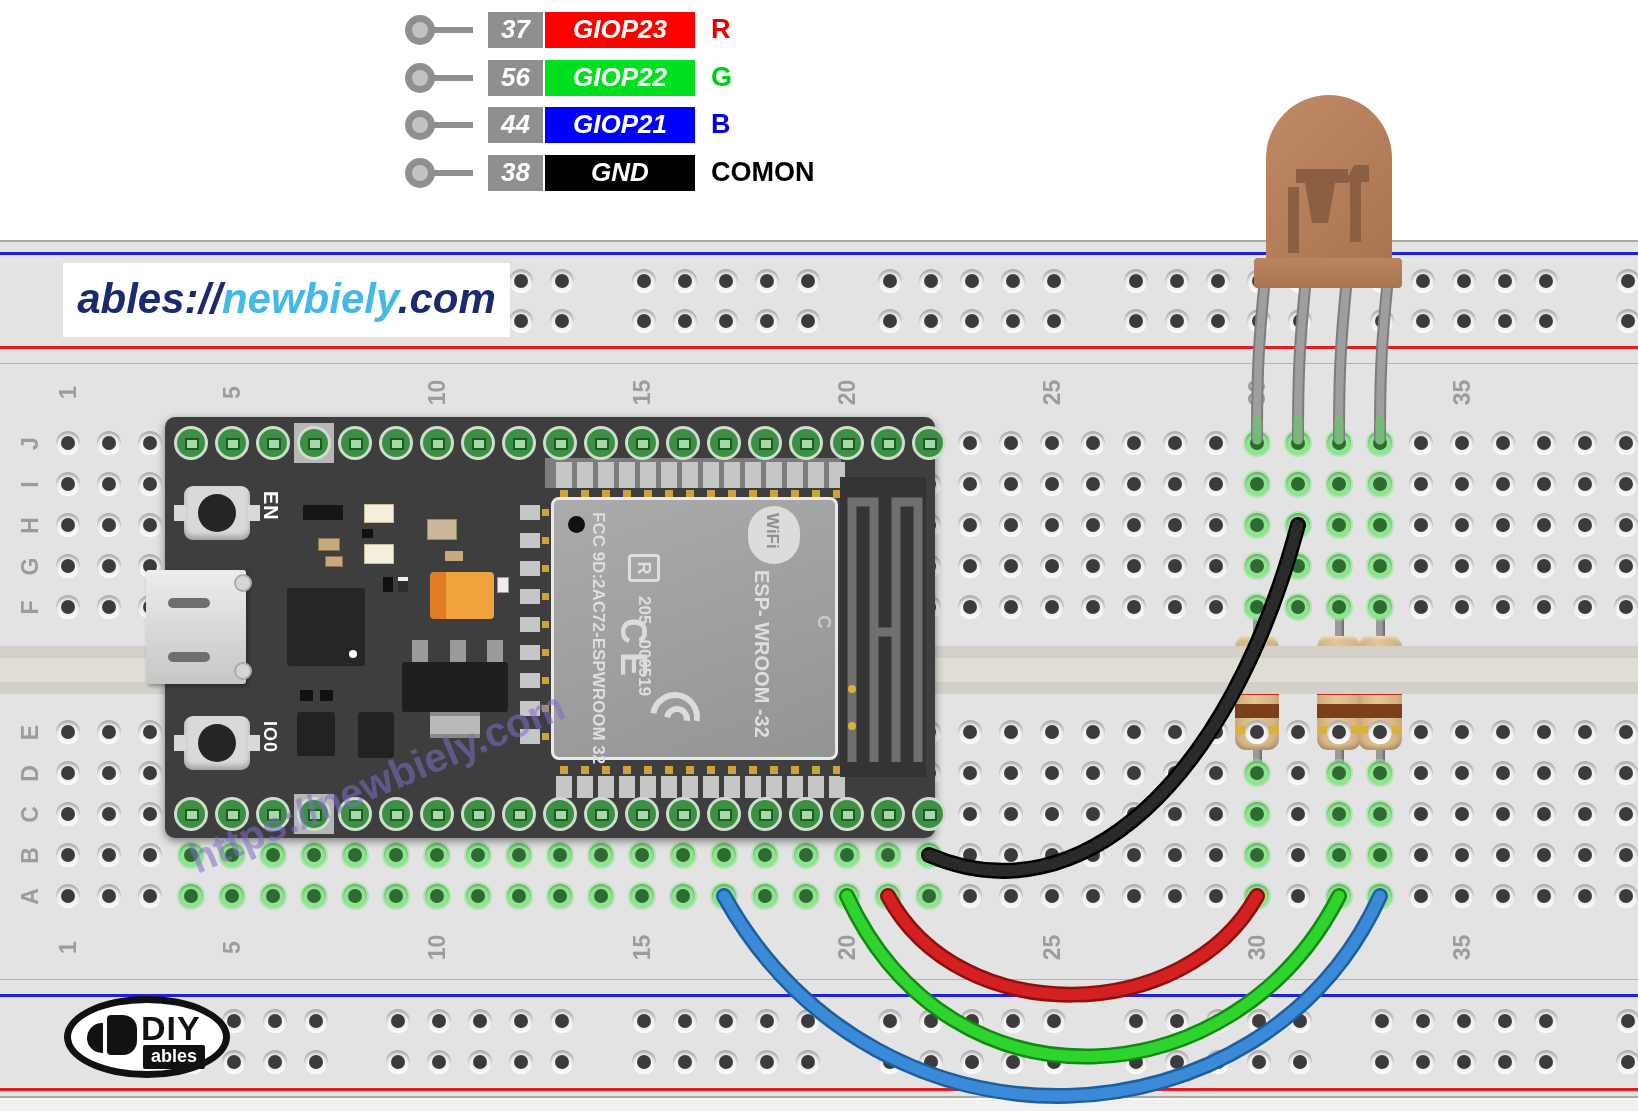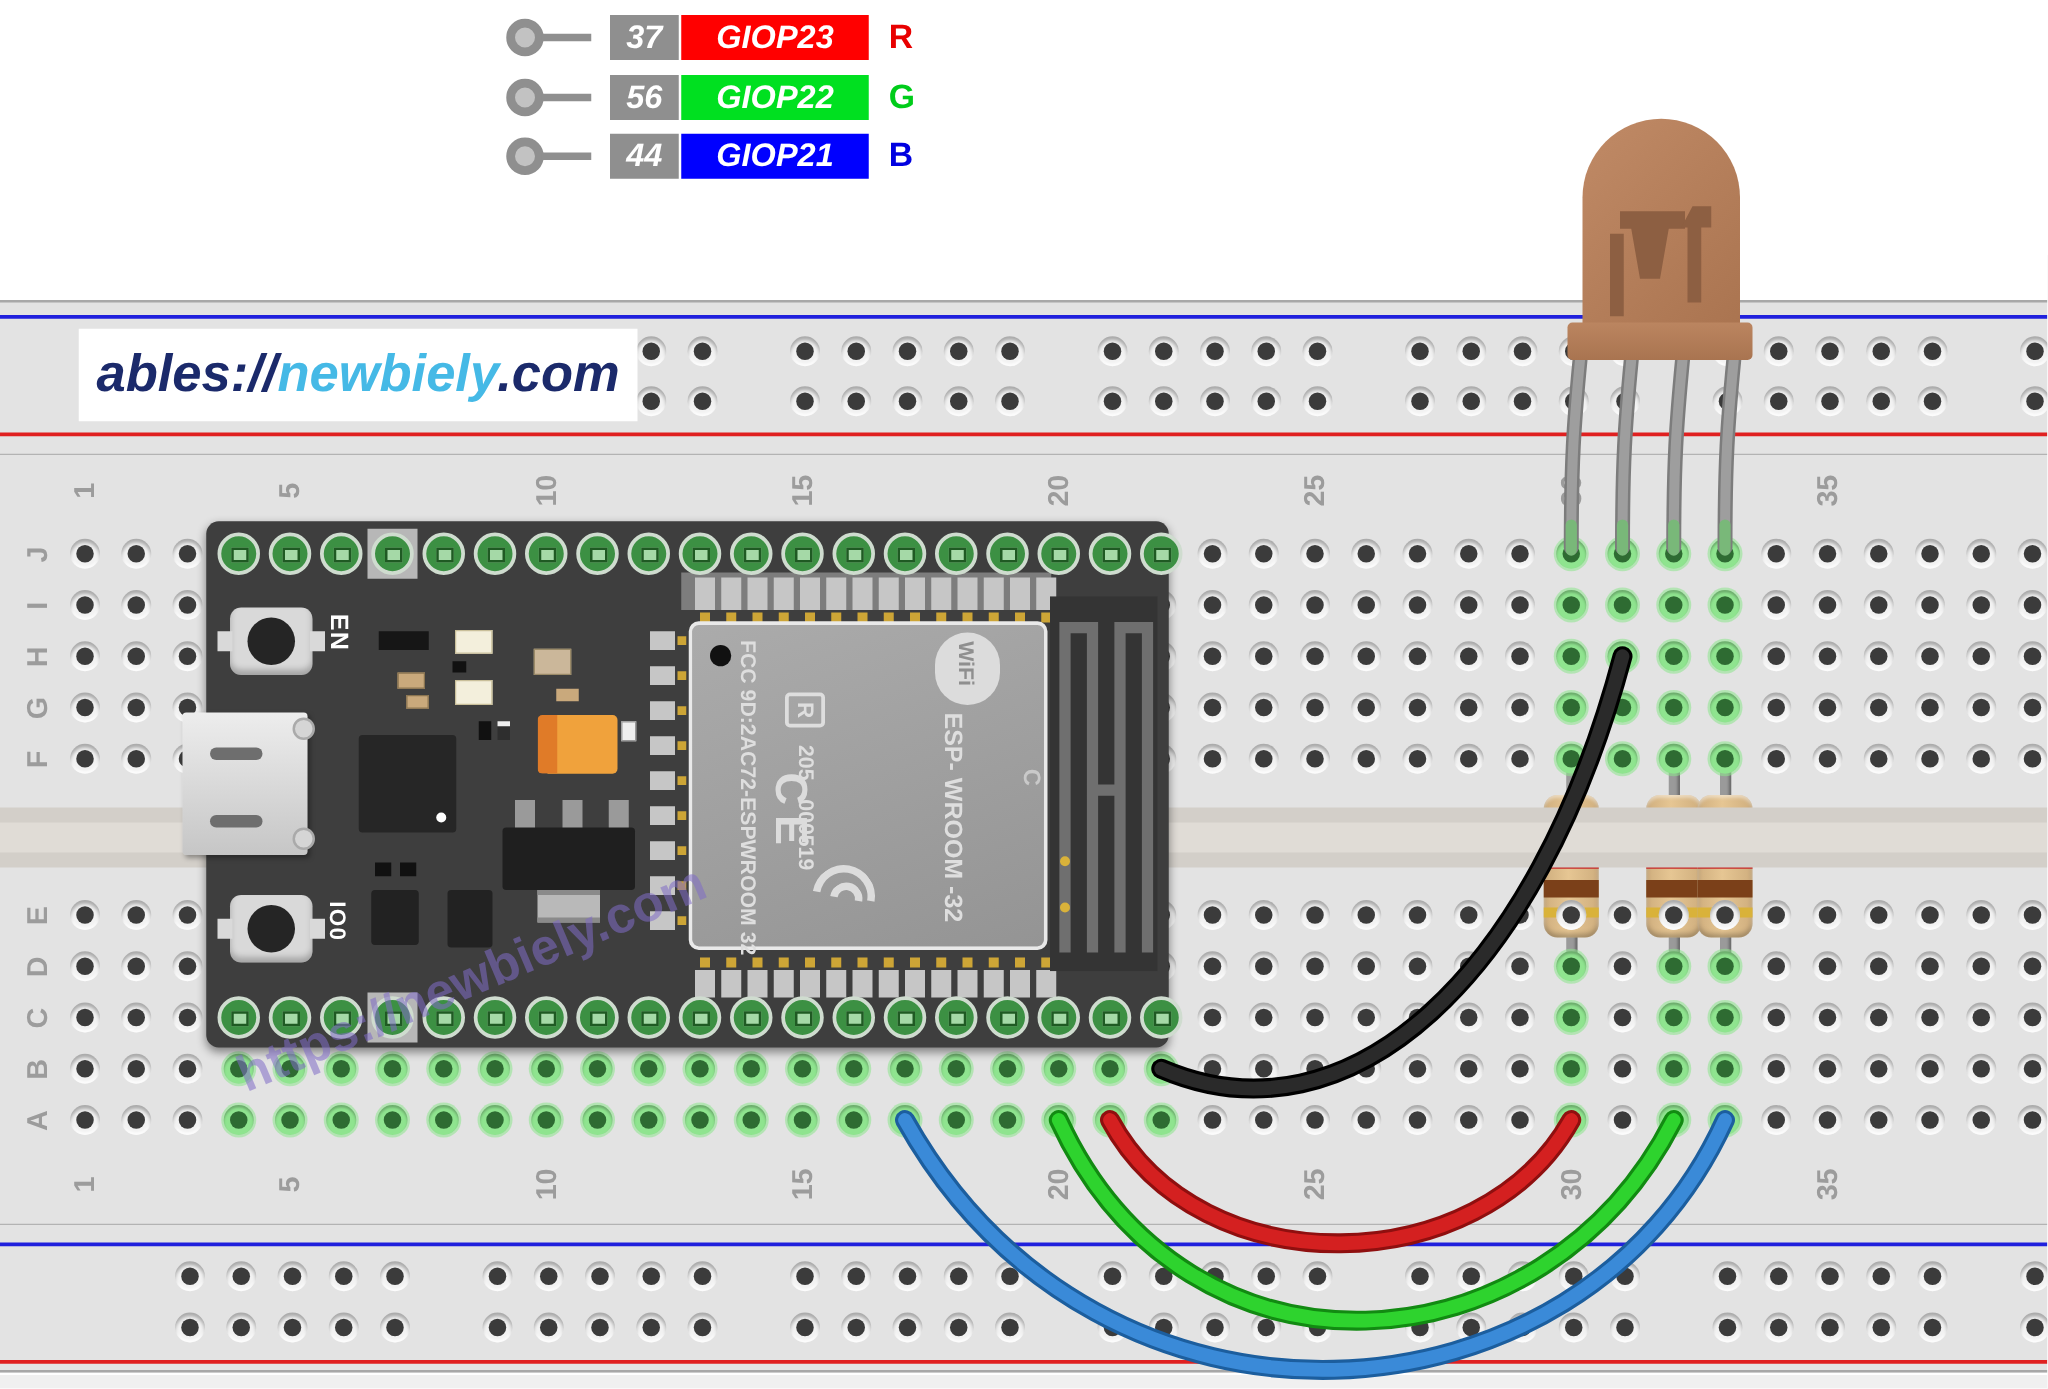"38" div.lg-row { html: none -> <div> <div></div> <div></div> <div>38</div> <div>GND</div> <div>COMON</div> </div> }
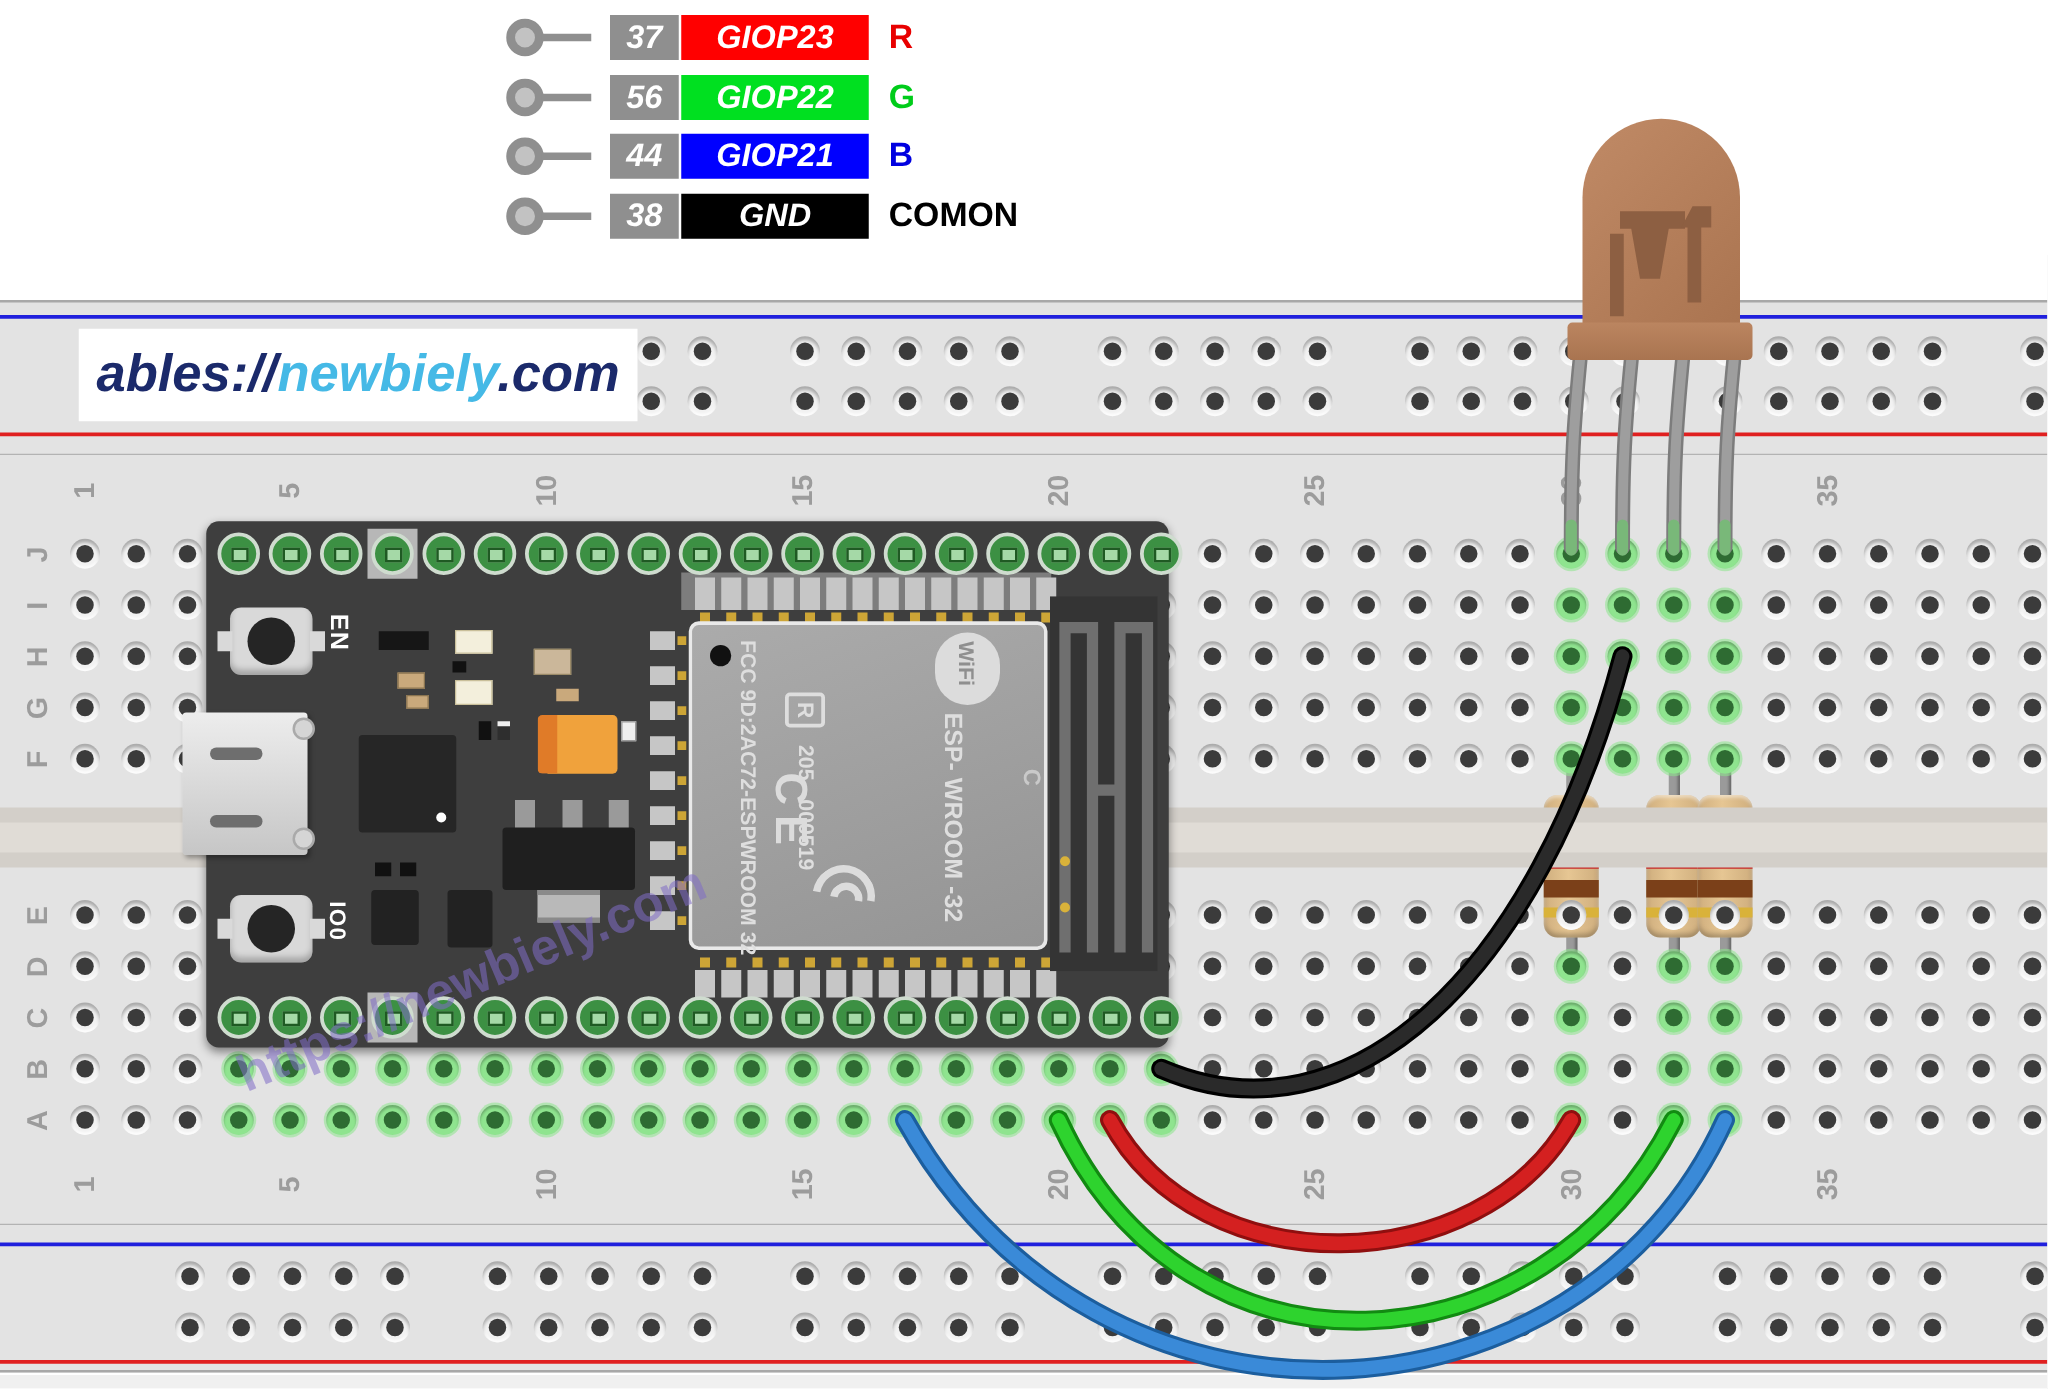"DIY" div { html: none -> <div> <div></div> <div></div> <div>DIY</div> <div>ables</div> </div> }
